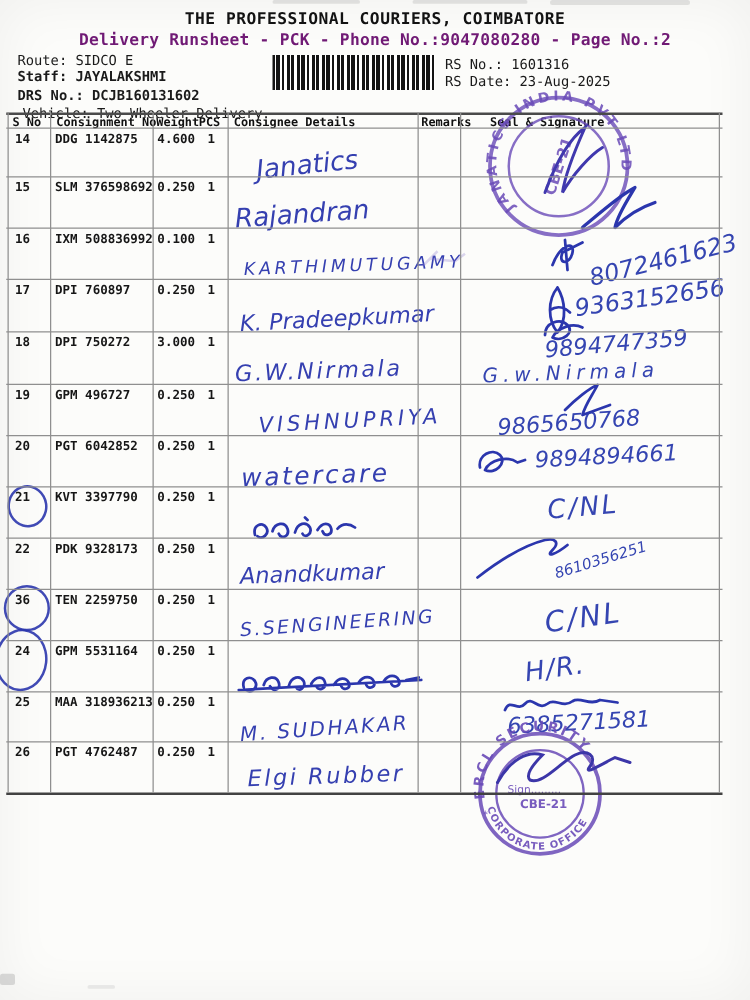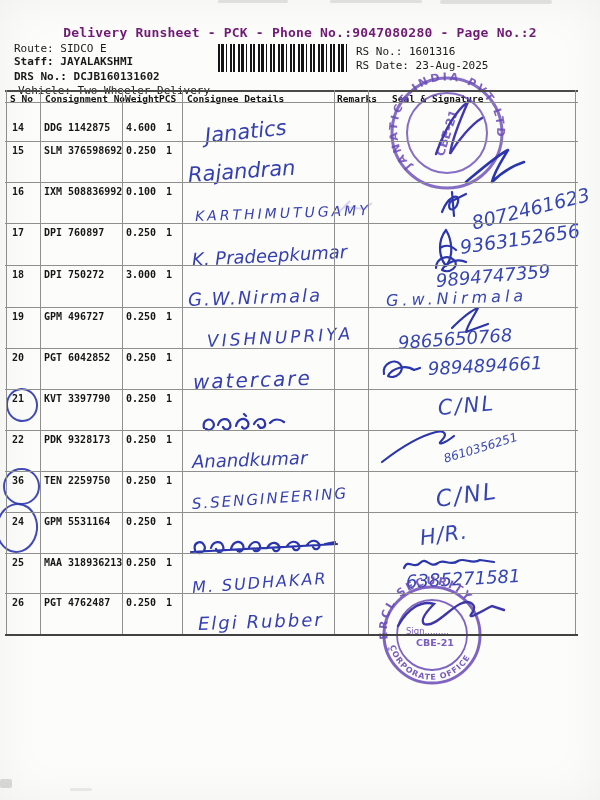"THE PROFESSIONAL COURIERS, COIMBATORE" div.doc-title { html: none -> <div>THE PROFESSIONAL COURIERS, COIMBATORE</div> }
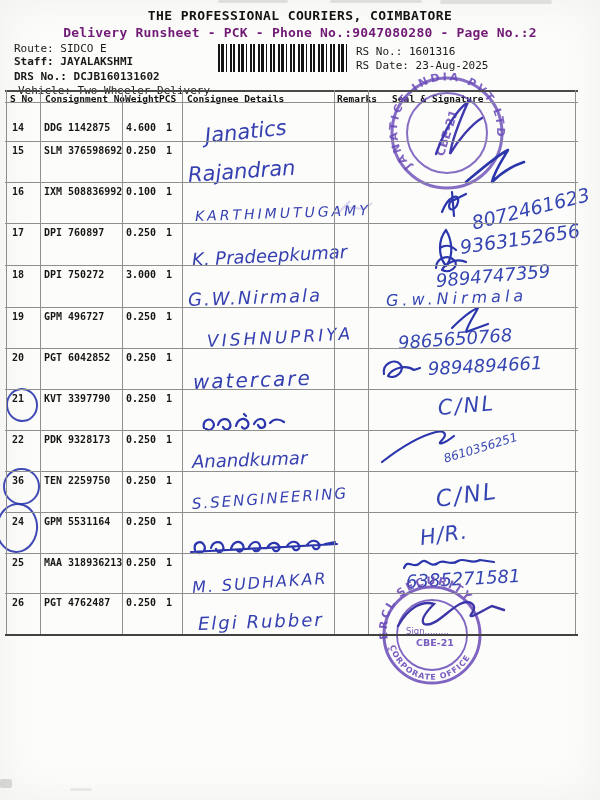"14" div.trow { top: 118px -> 102px }
